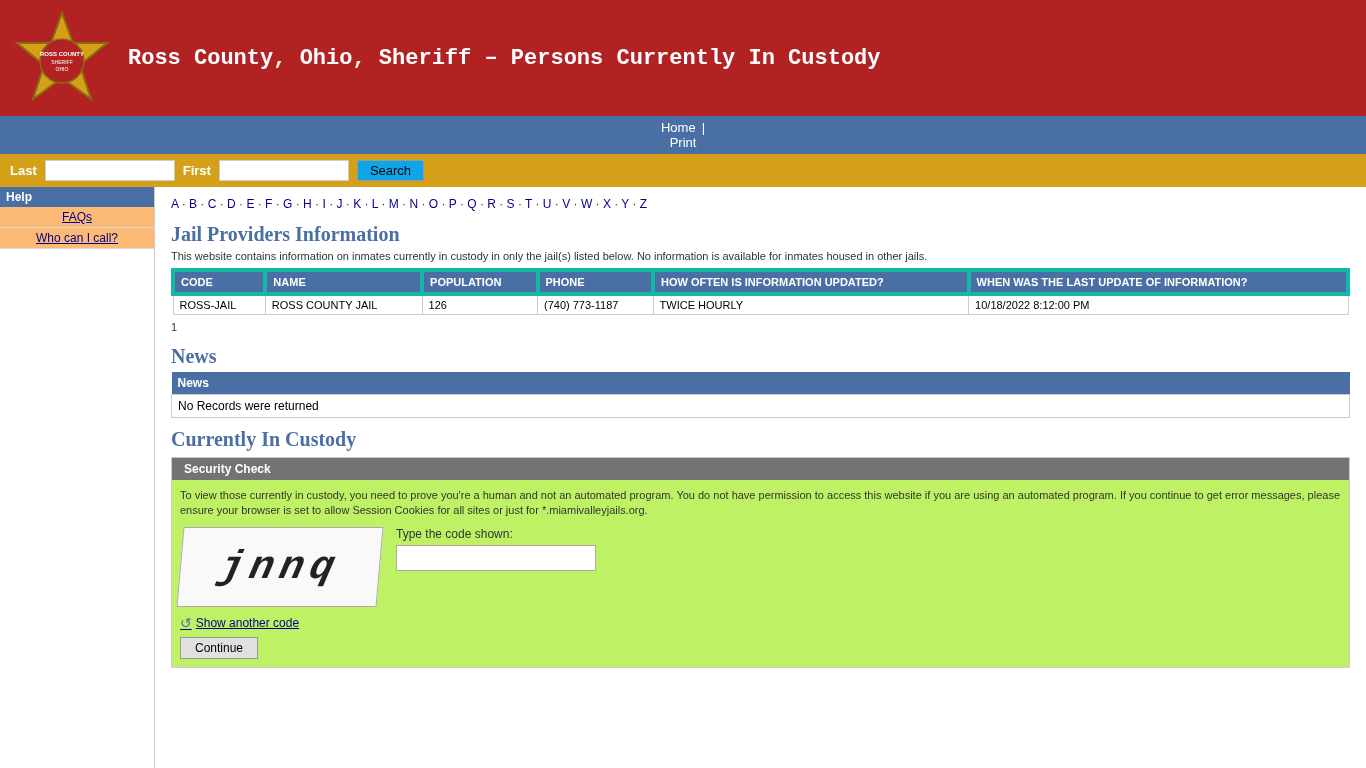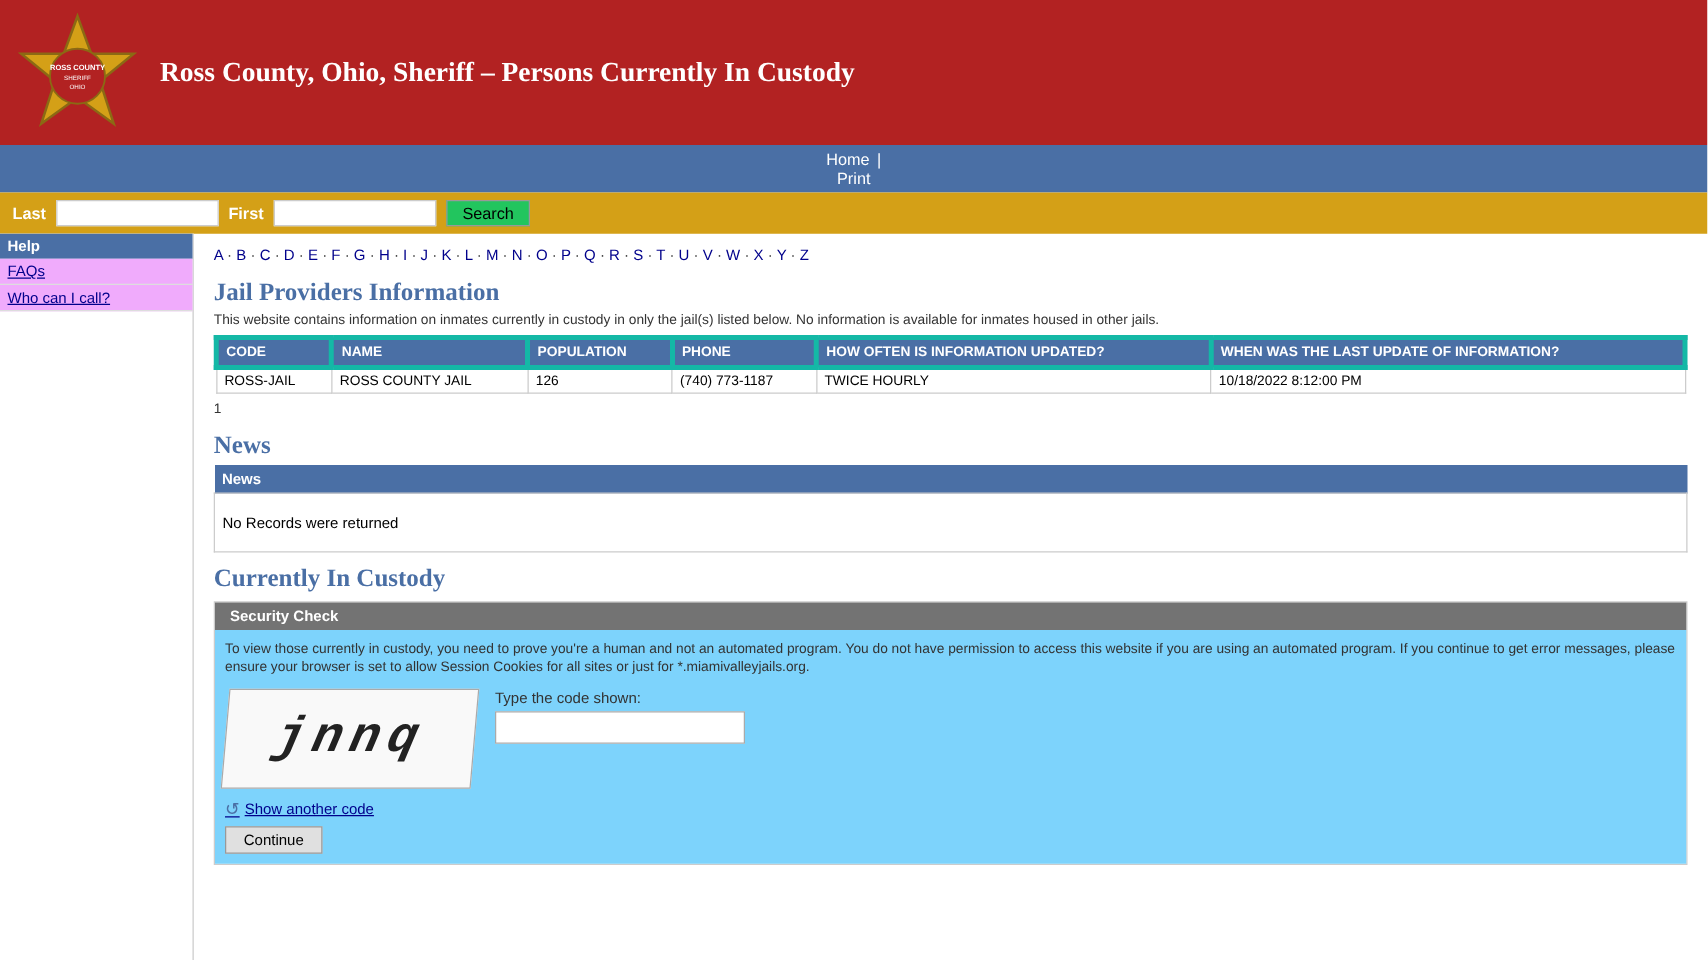"Ross County, Ohio, Sheriff –" #header .title { font-family: Liberation Serif, serif -> Liberation Mono, monospace }
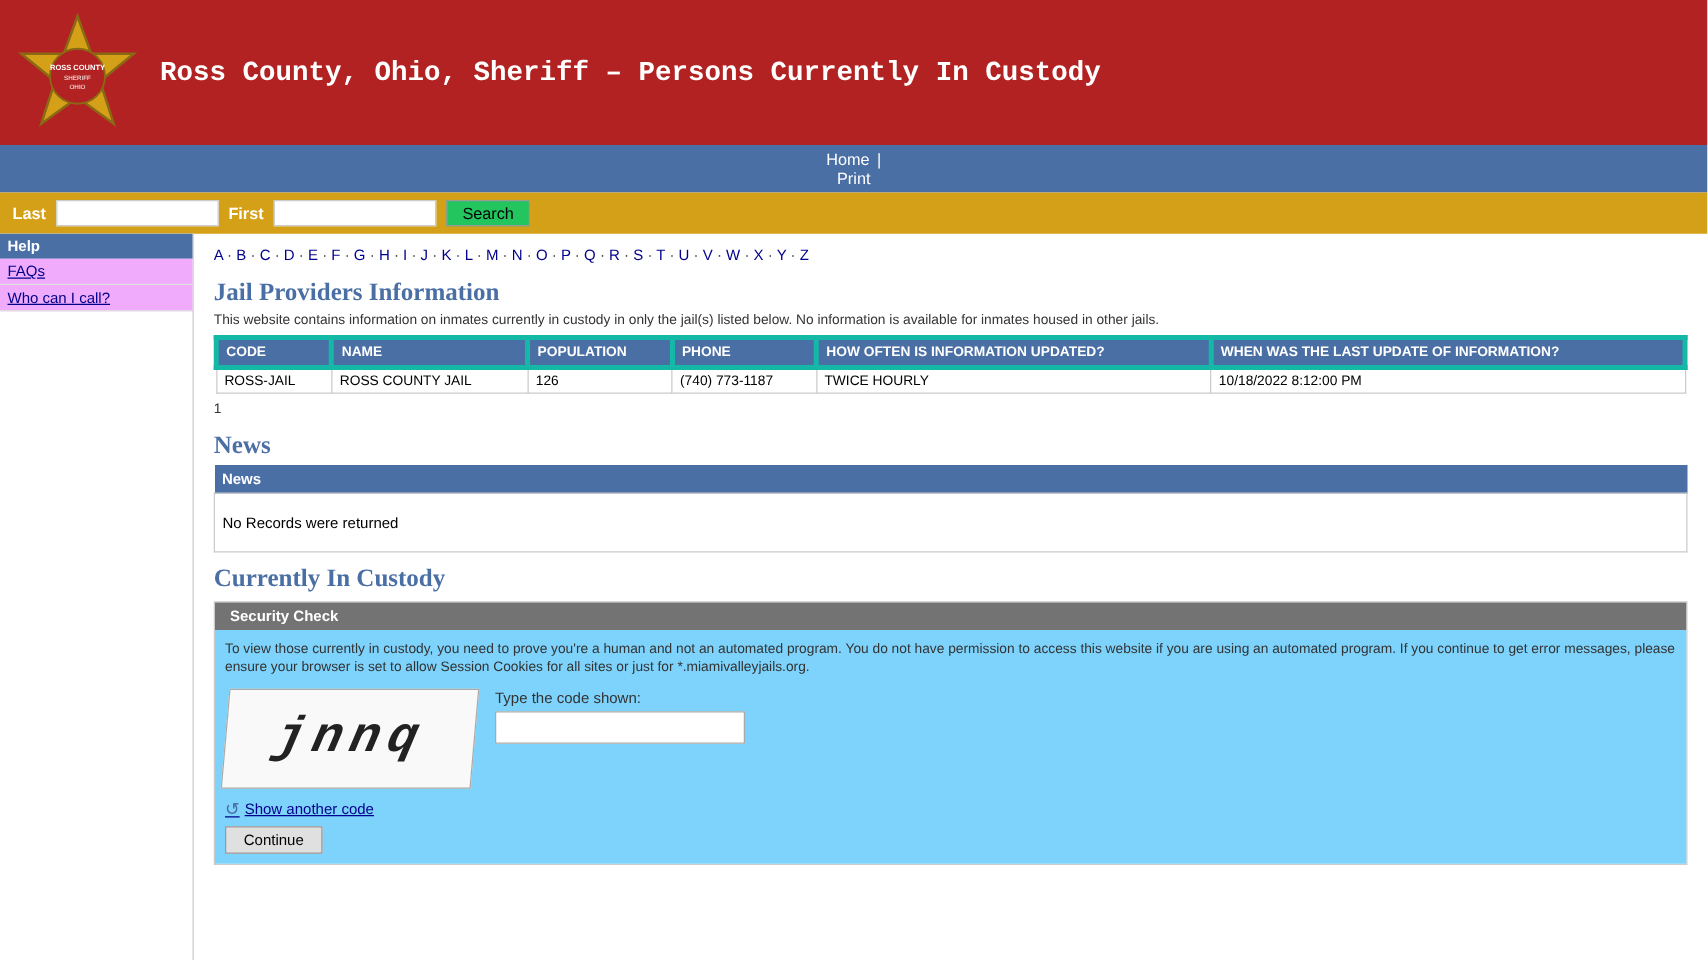"Search" #searchbar button { background: #22c55e -> #0ea5e9 }
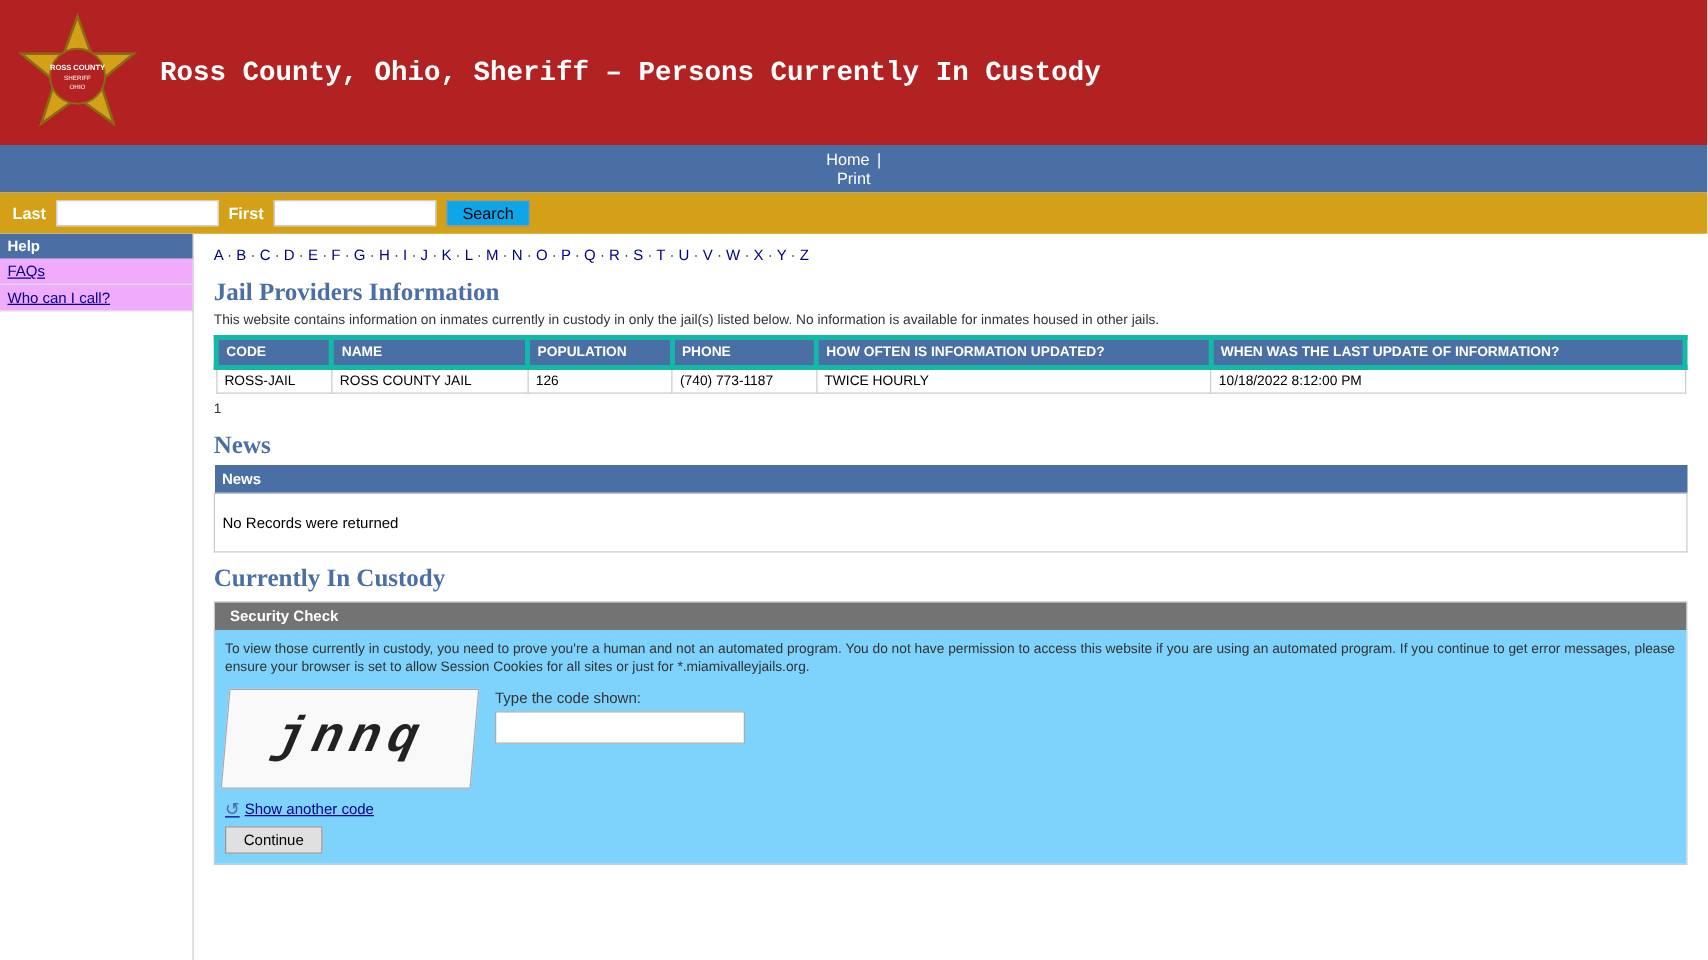"FAQs" #sidebar .sidebar-item { background: #f0abfc -> #fdba74; text-align: none -> center }
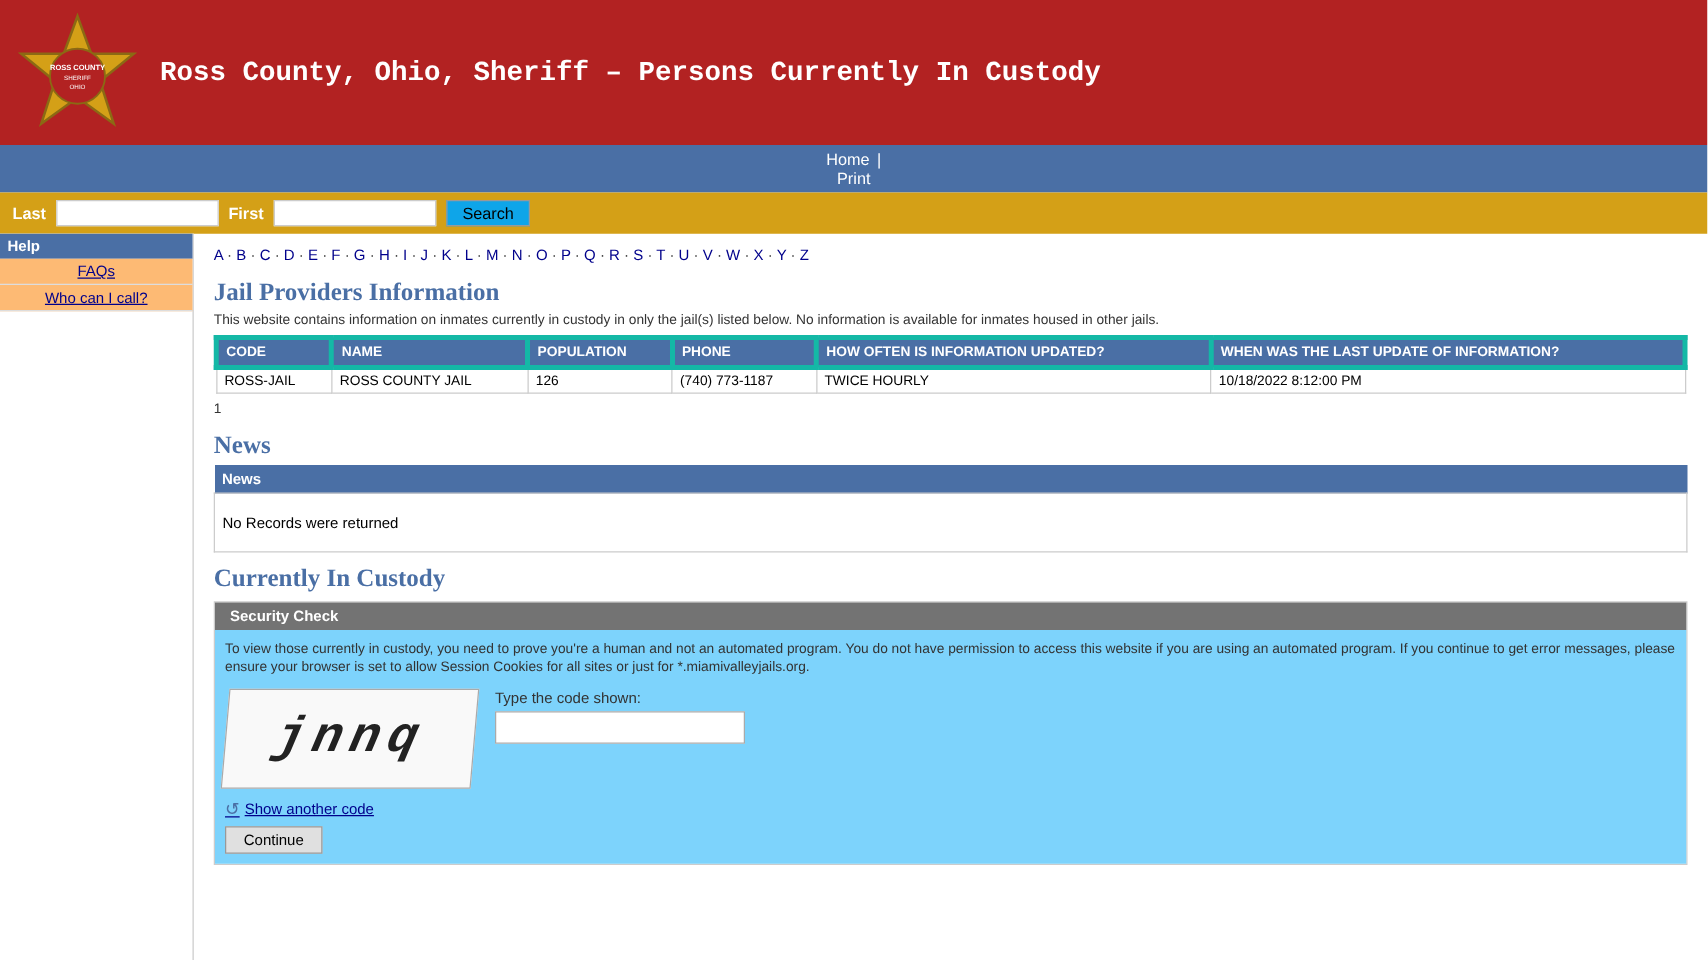"No Records were returned" .news-table .news-body-row td { padding: 16px 6px -> 4px 6px }
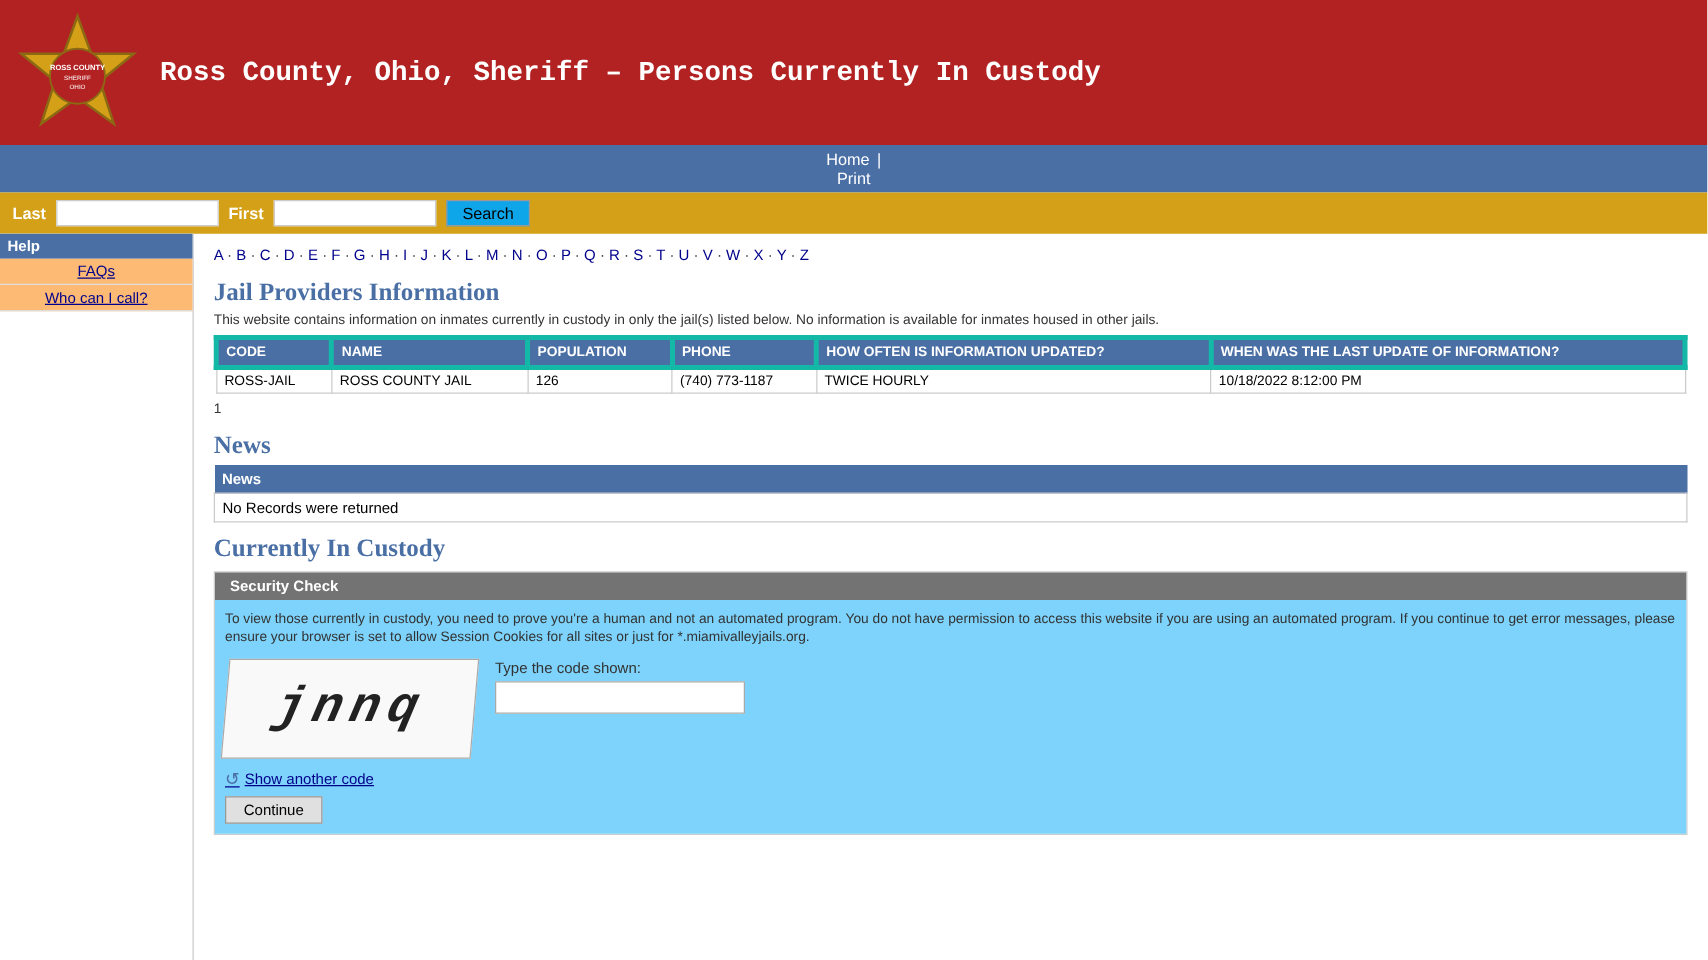"To view those currently in" .security-body { background: #7dd3fc -> #bef264 }
